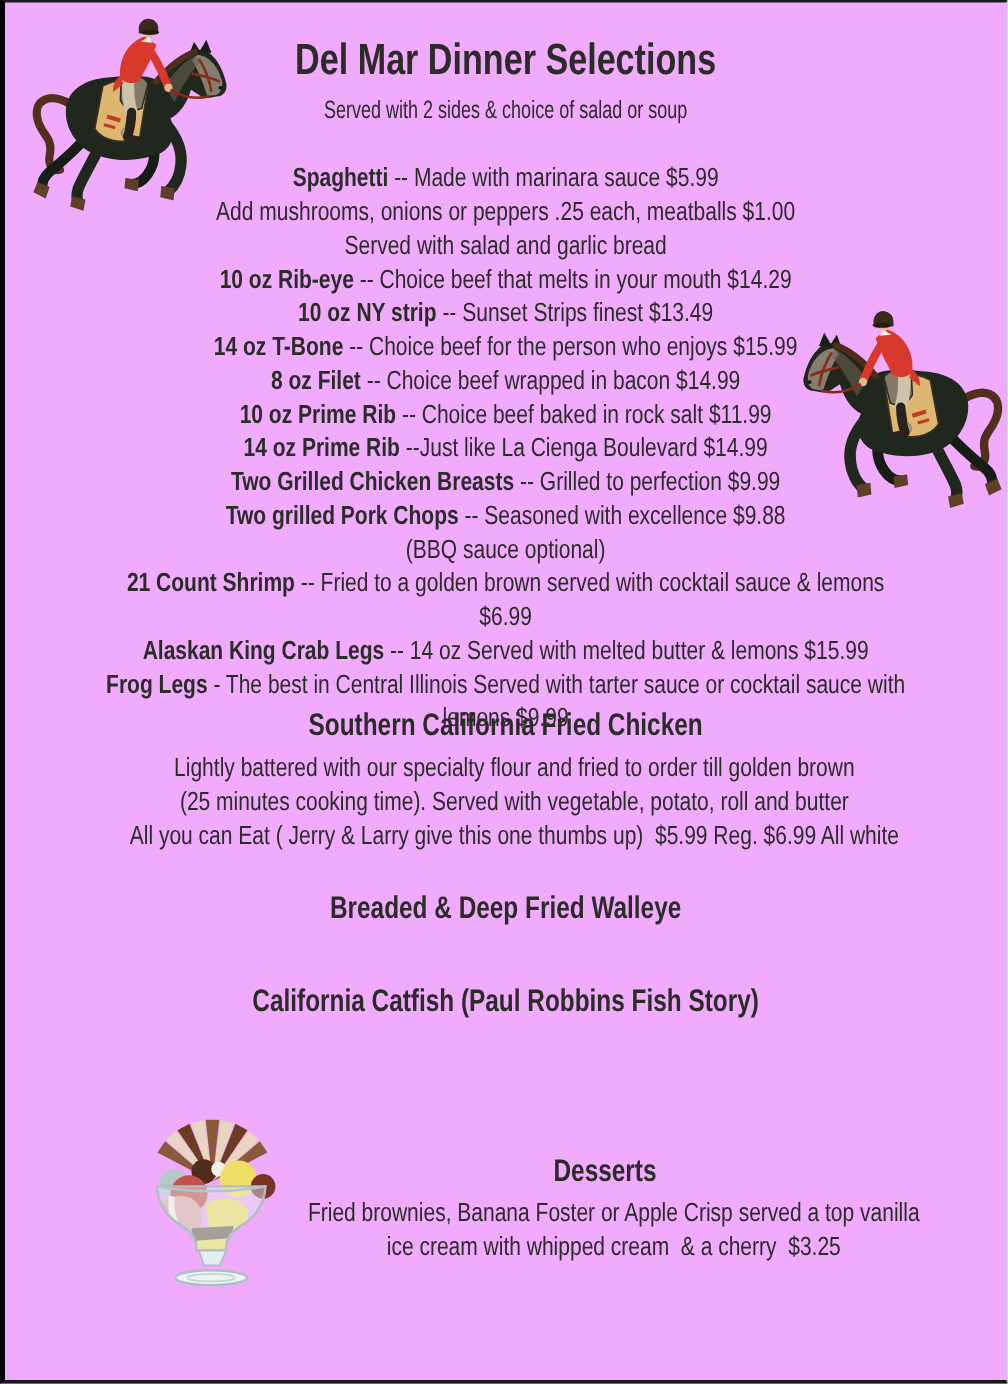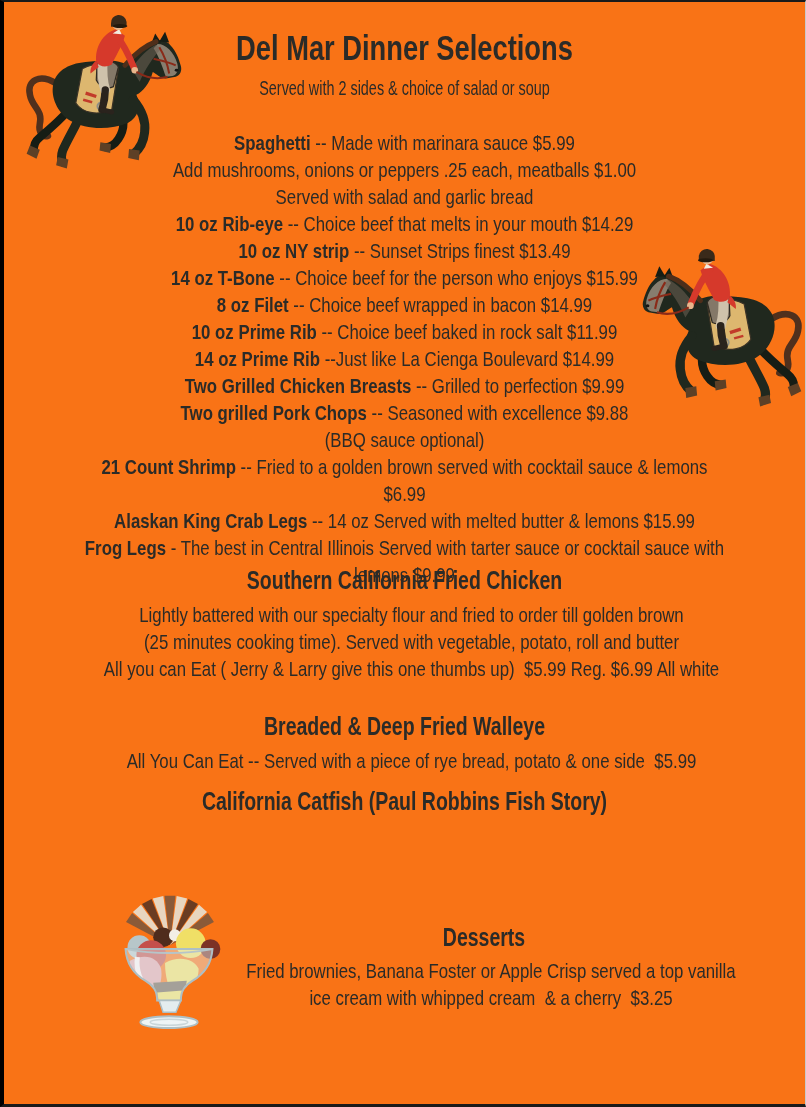"Del Mar Dinner Selections" .page { background: #f97316 -> #f0abfc }
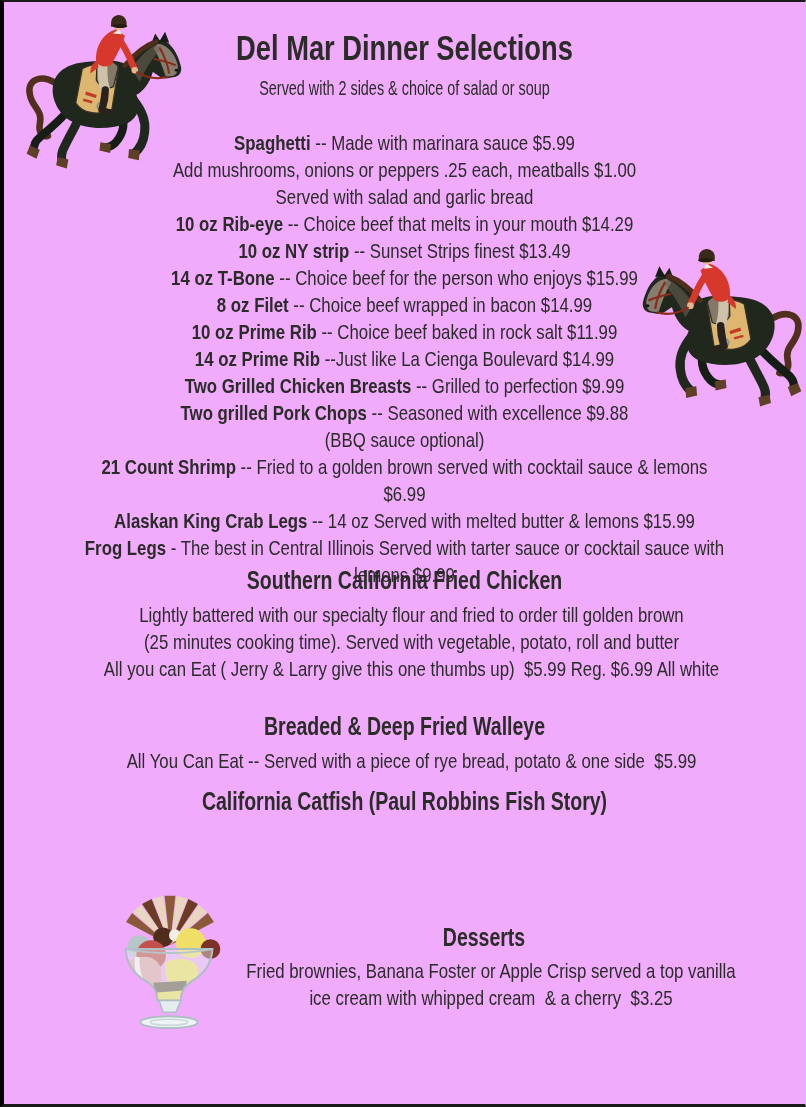"All You Can Eat --" div.sec-lines { html: <div> <div>All You Can Eat -- Served with a piece of rye bread, potato &amp; one side $5.99</div> </div> -> none }
